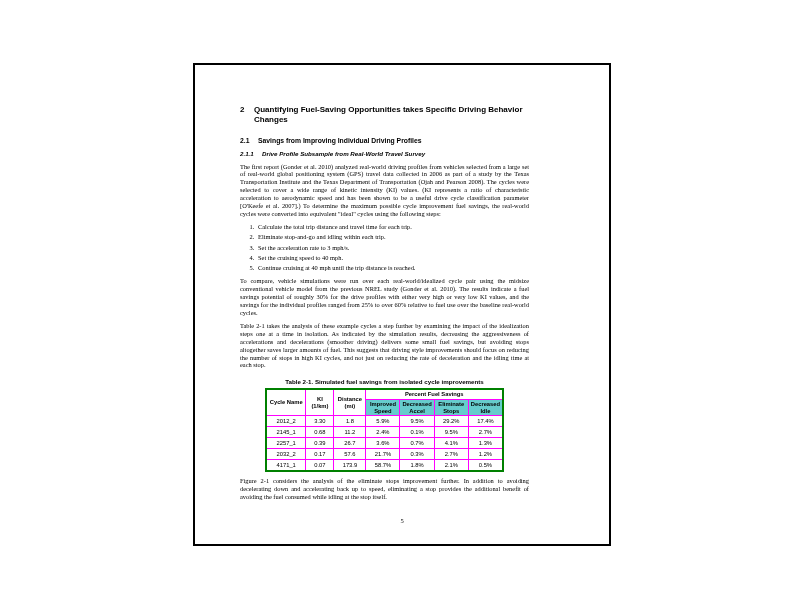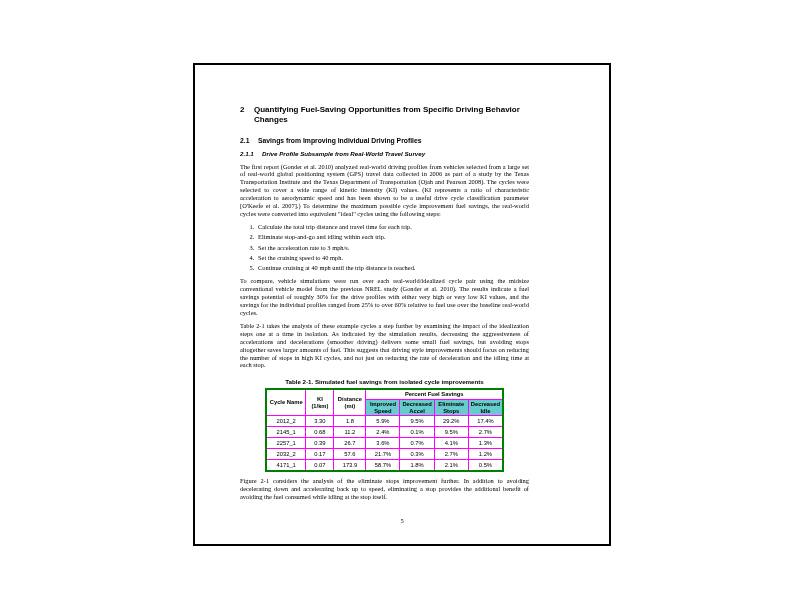"Quantifying Fuel-Saving Opportunities" span { text: from -> takes }
